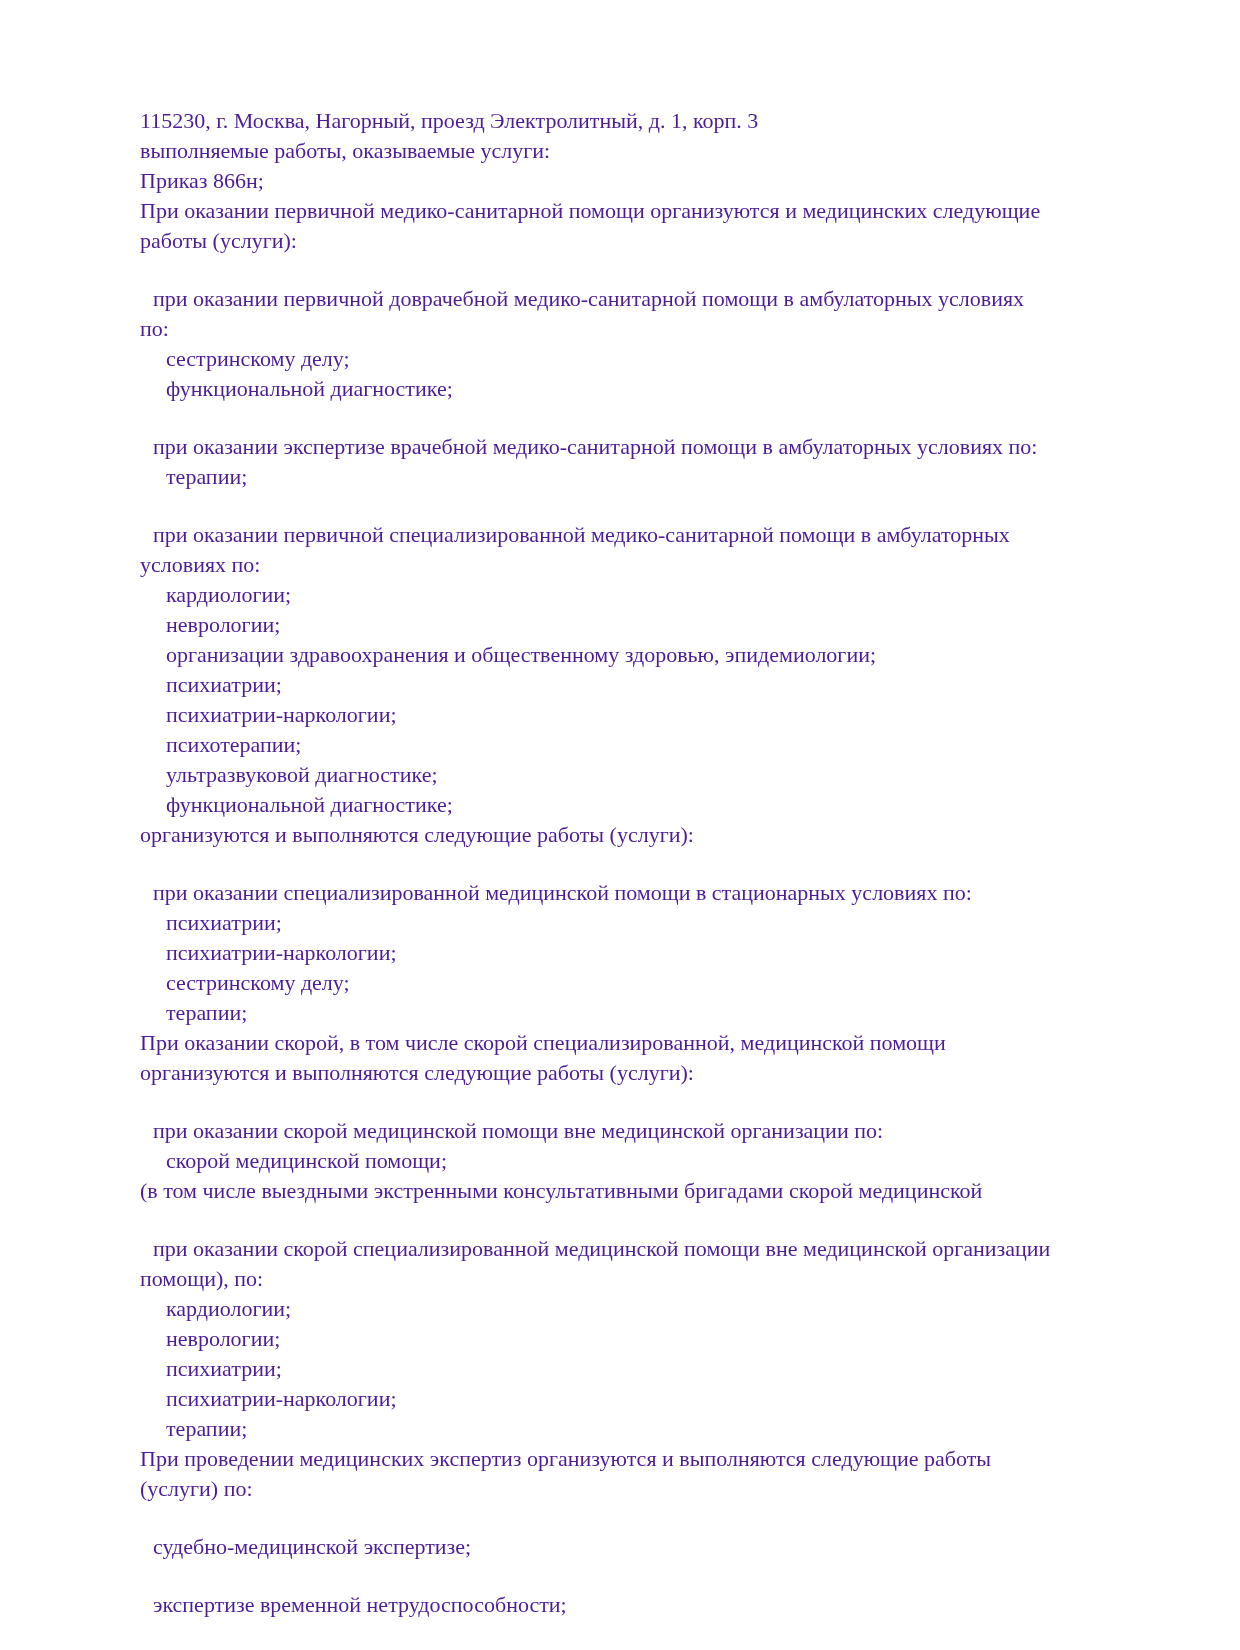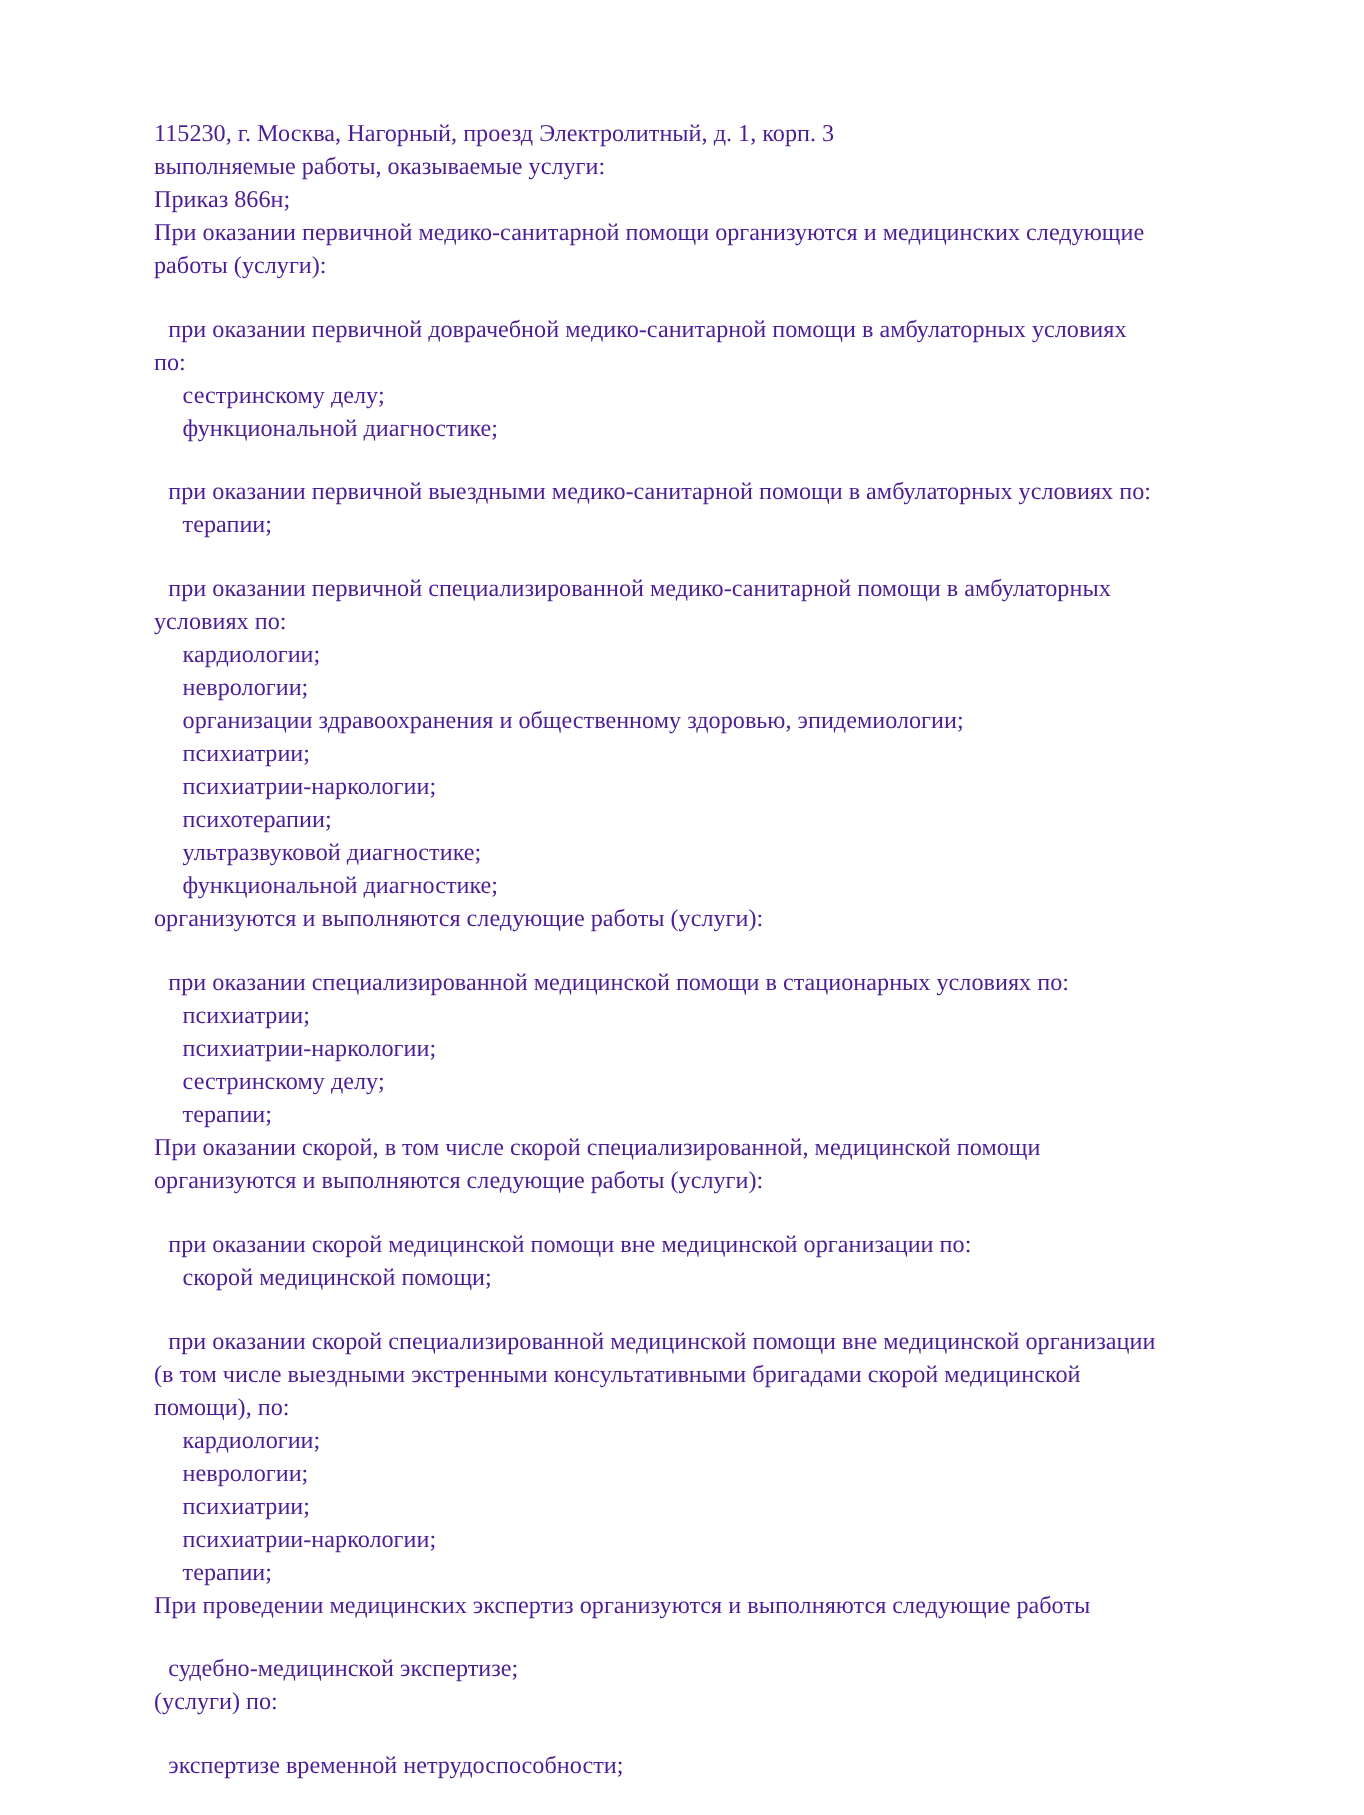"при оказании первичной выездными" div.line { text: первичной выездными -> экспертизе врачебной }
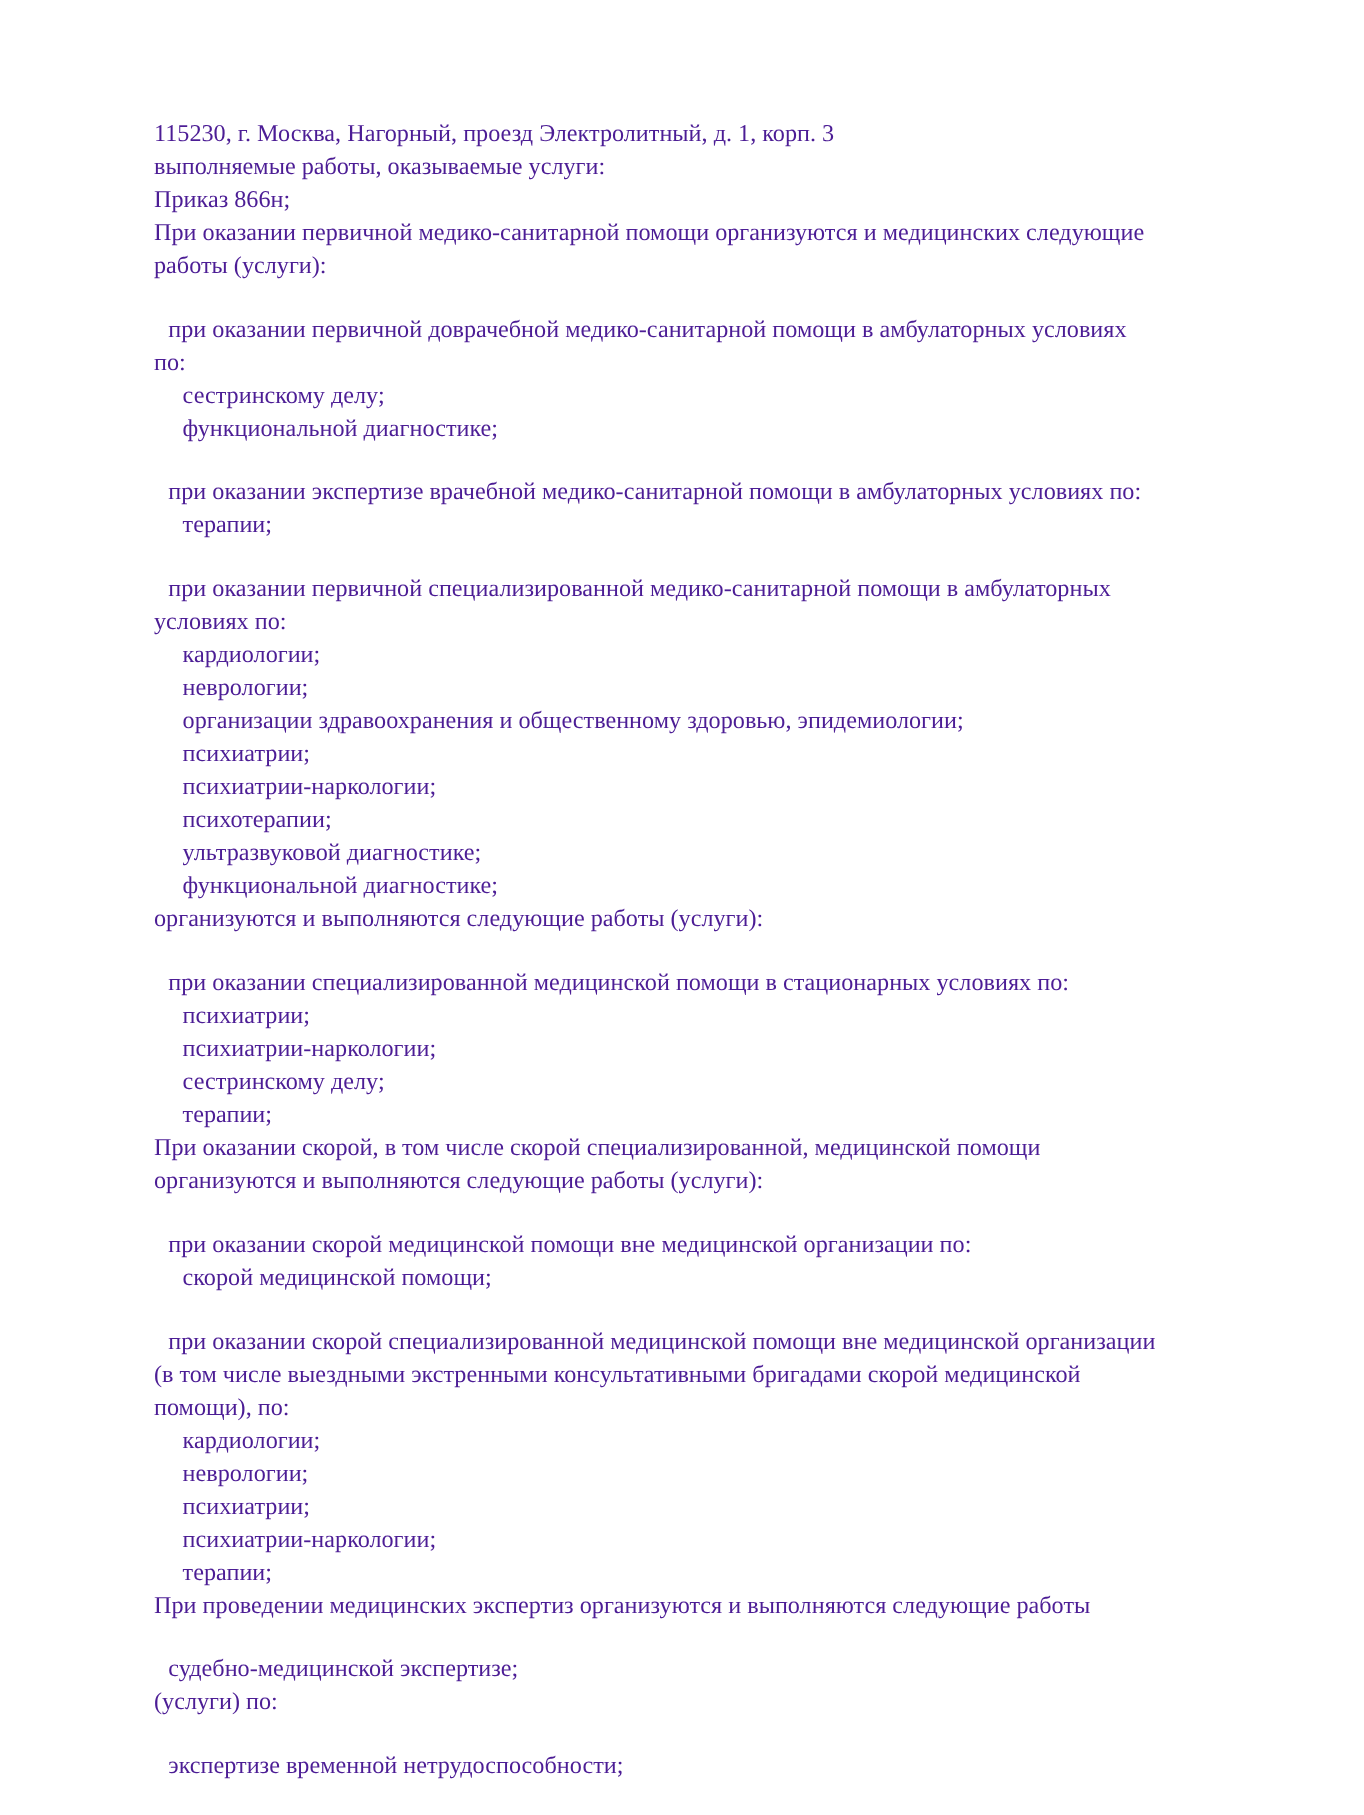"при оказании скорой специализированной" div.line { order: before "(в том числе выездными экстренными" -> after "(в том числе выездными экстренными" }
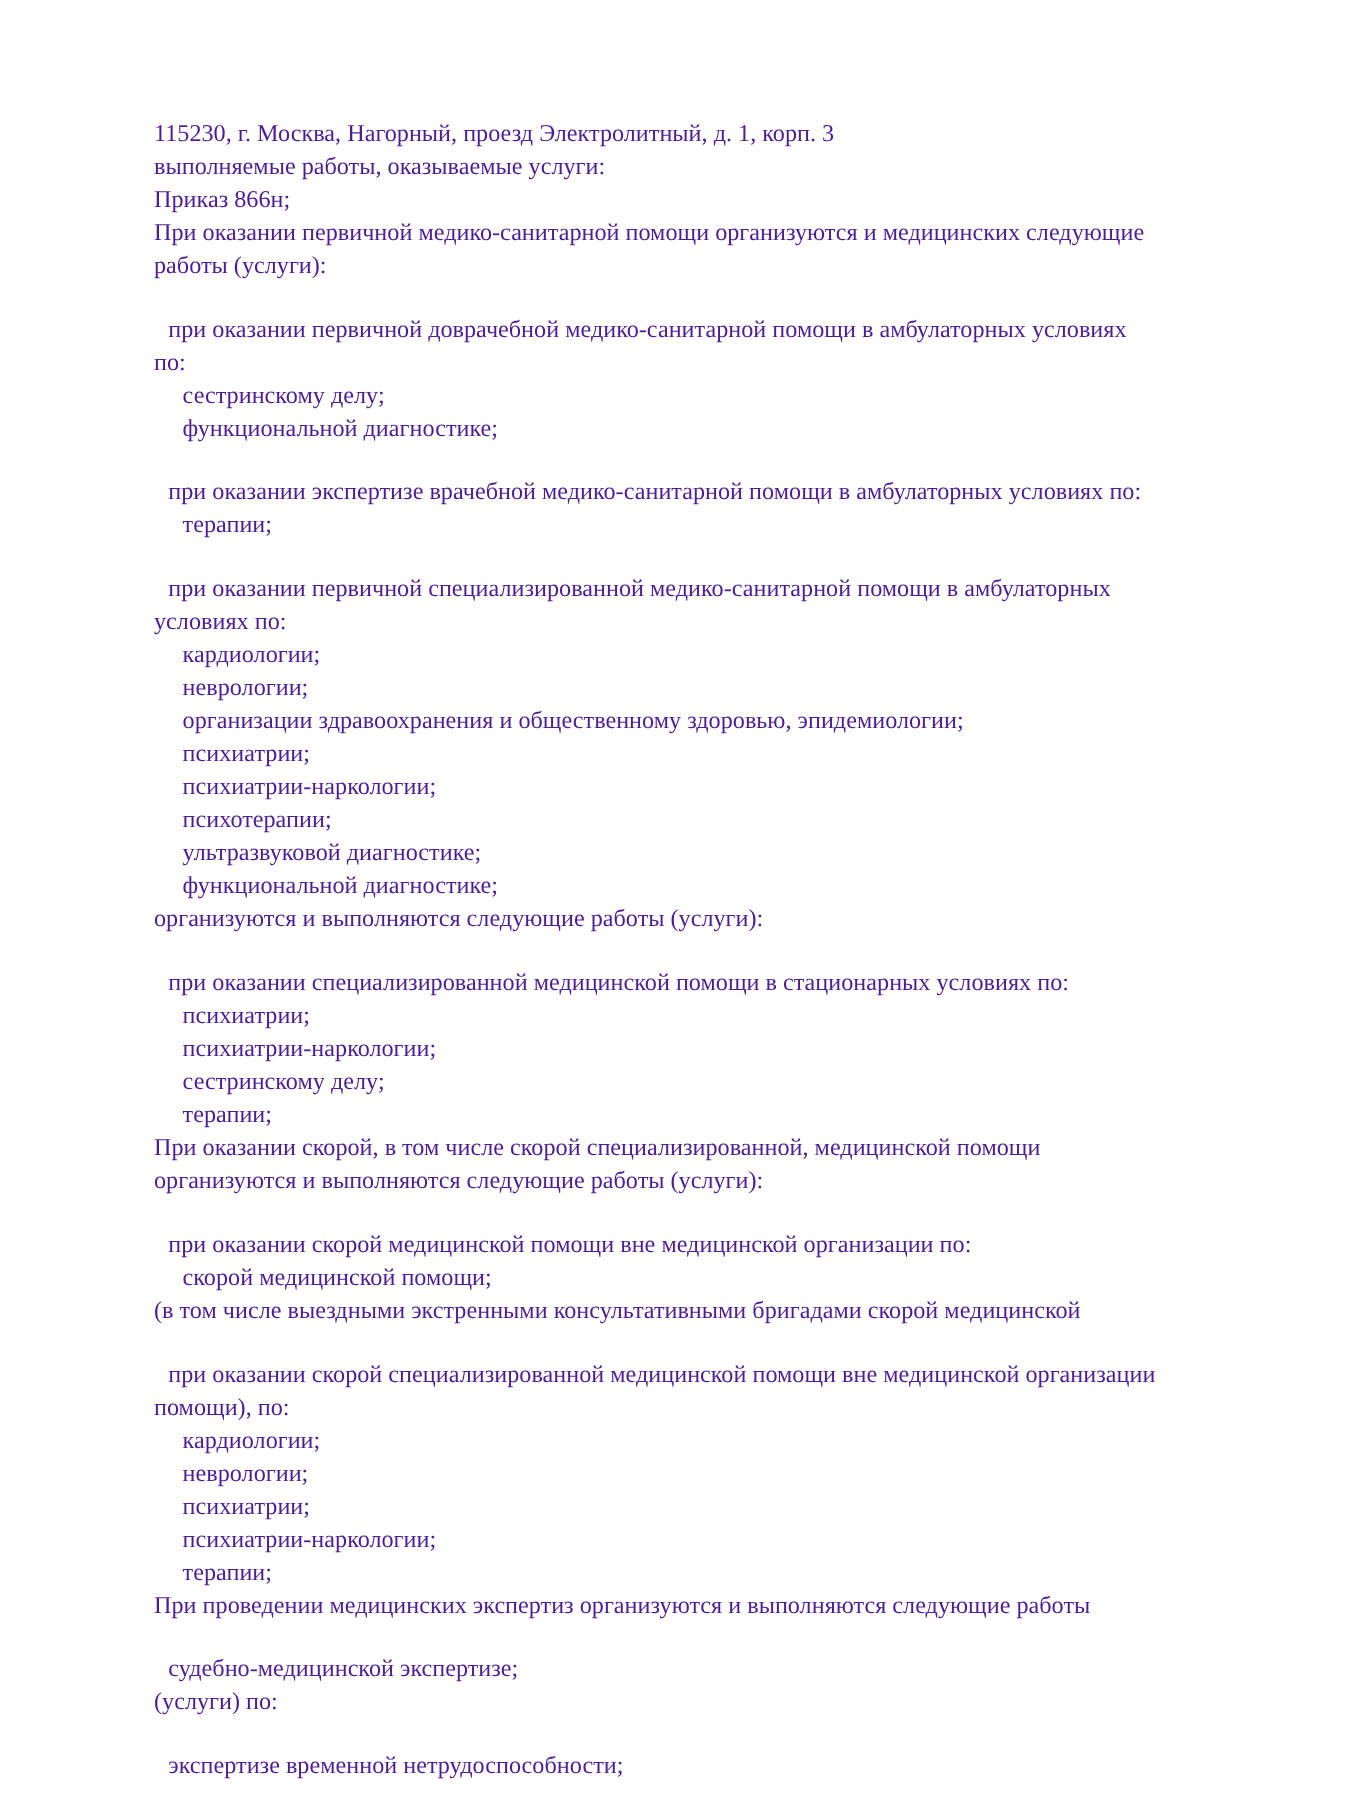"судебно-медицинской экспертизе;" div.line { order: before "(услуги) по:" -> after "(услуги) по:" }
